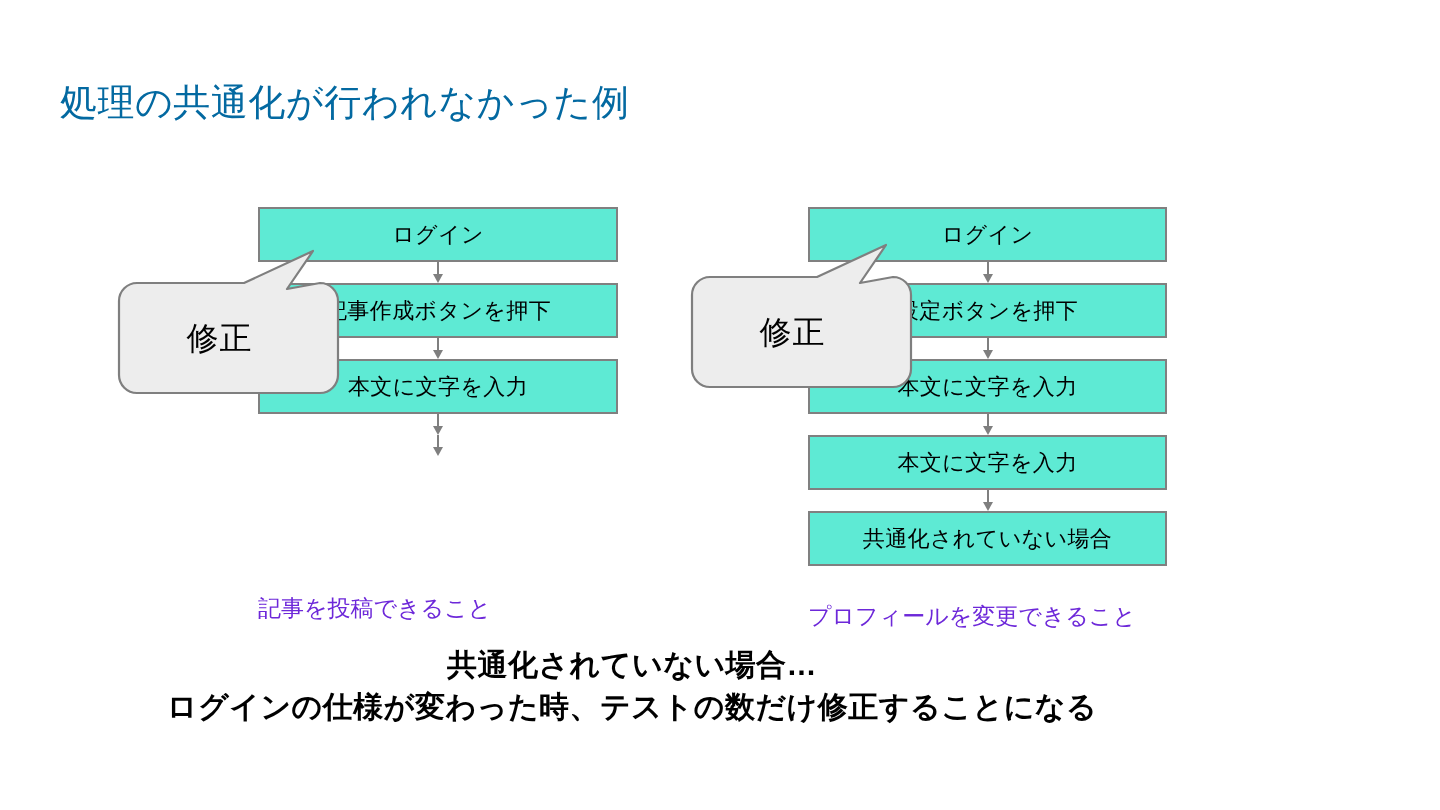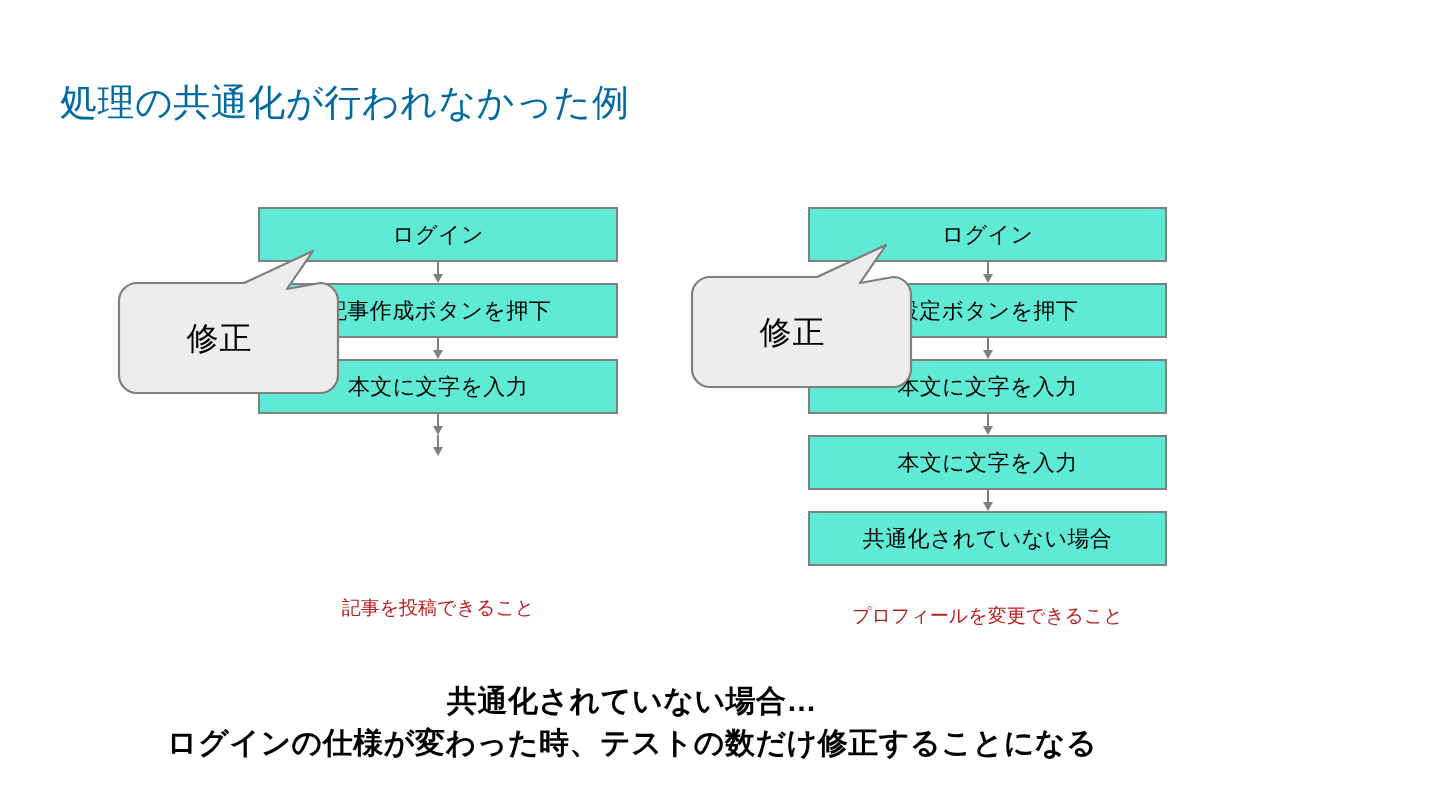"記事を投稿できること" .flow-caption { color: #b91c1c -> #6d28d9; font-size: 19px -> 23px; text-align: center -> none }
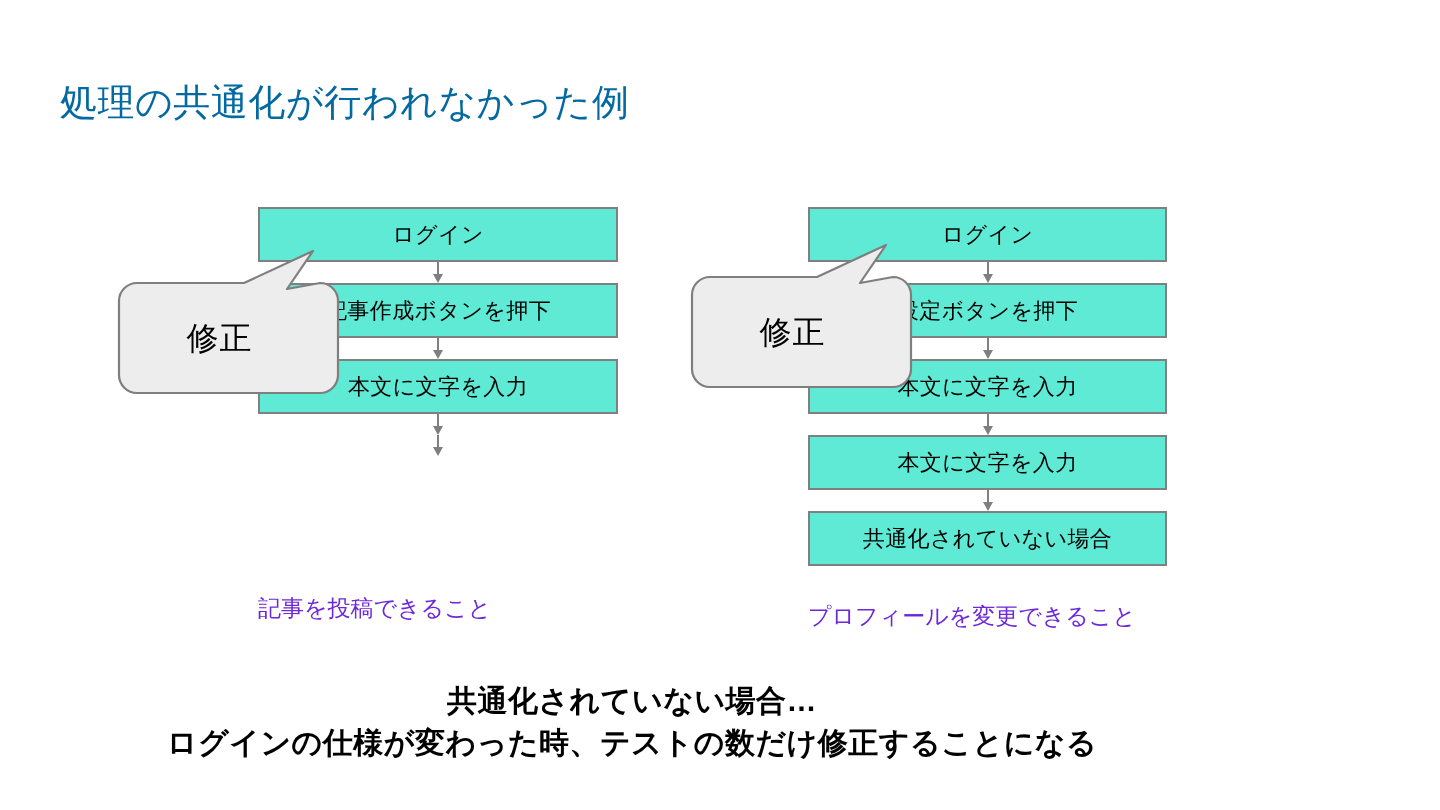"共通化されていない場合…" .conclusion { top: 680px -> 644px }
